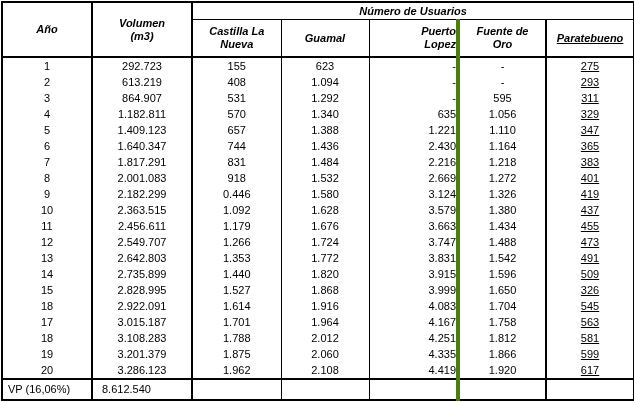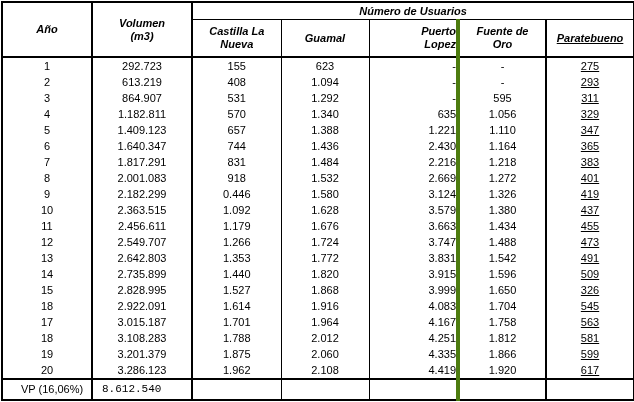"VP (16,06%)" tfoot td.foot-label { padding-left: 18px -> 5px }
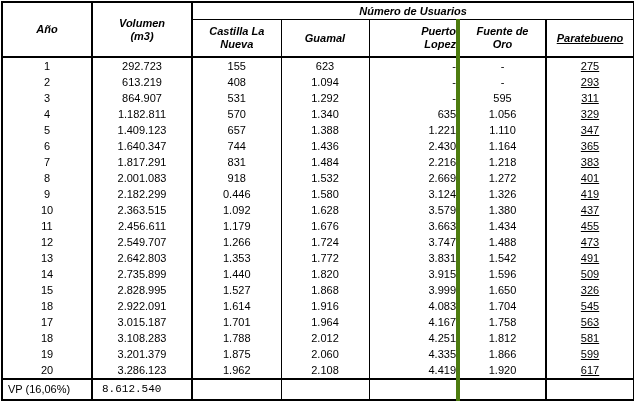"8.612.540" tfoot td.foot-vol { font-family: Liberation Mono, monospace -> none }
